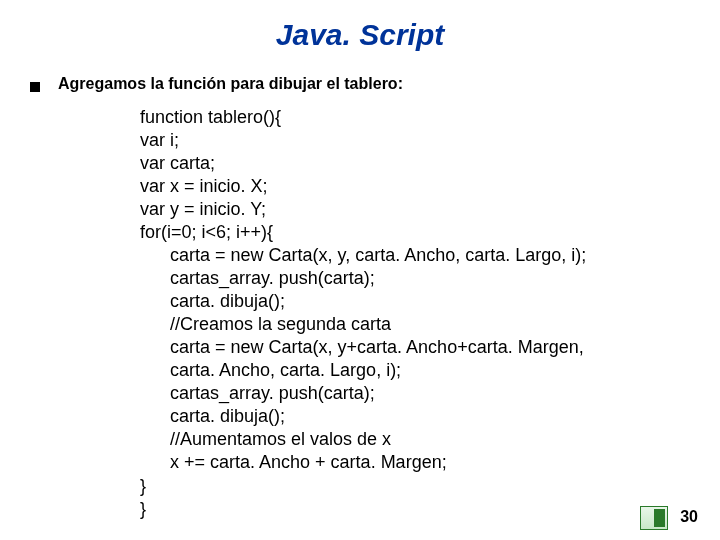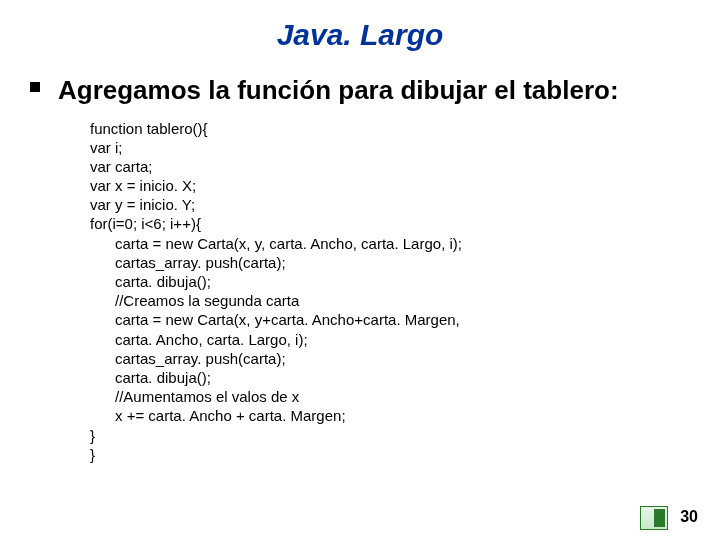"Java. Largo" h1.title { text: Largo -> Script }
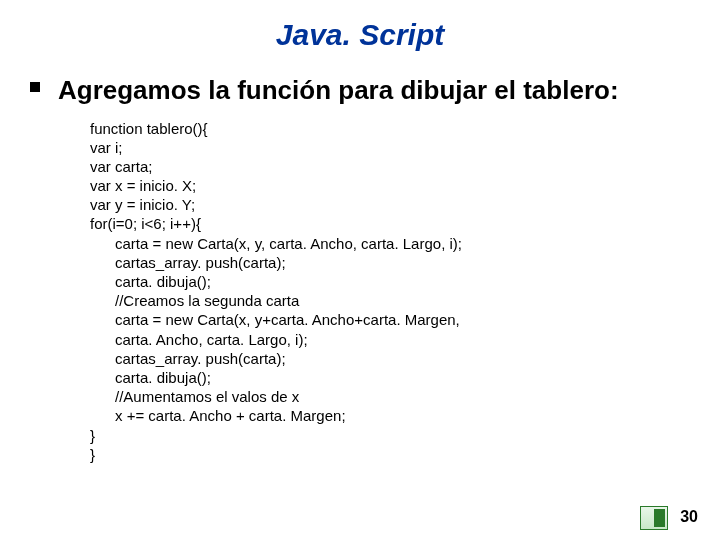"Agregamos la función para dibujar" .bullet-text { font-size: 26px -> 16px }
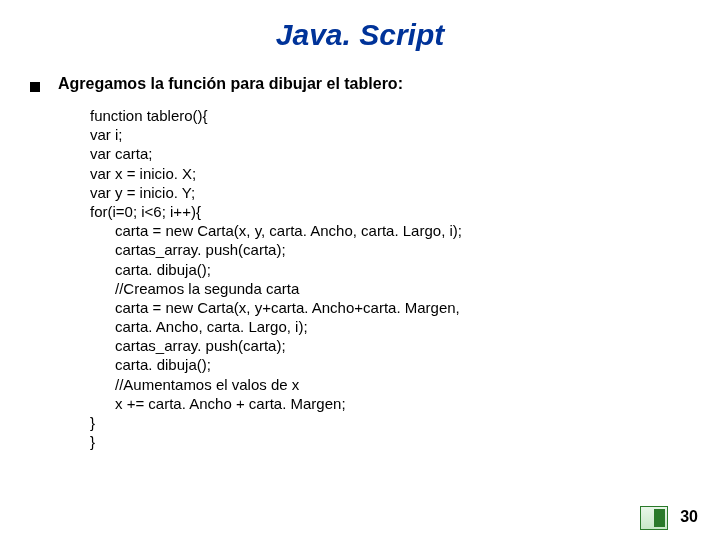"function tablero(){" .code-block { font-size: 15px -> 18px; margin-left: 60px -> 110px }
